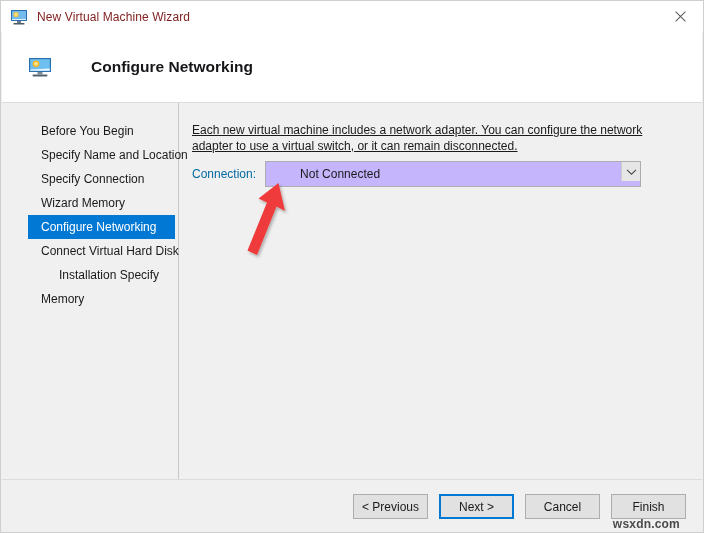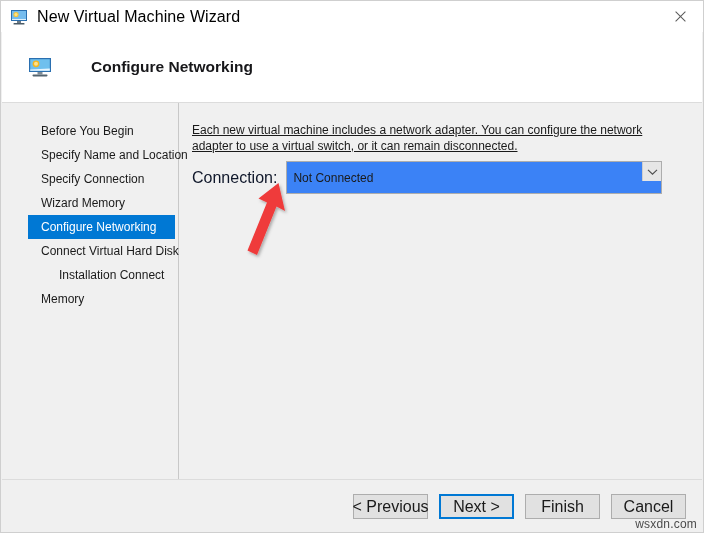"New Virtual Machine Wizard" #titlebar-title { color: #000000 -> #7f1d1d; font-size: 16px -> 12px }
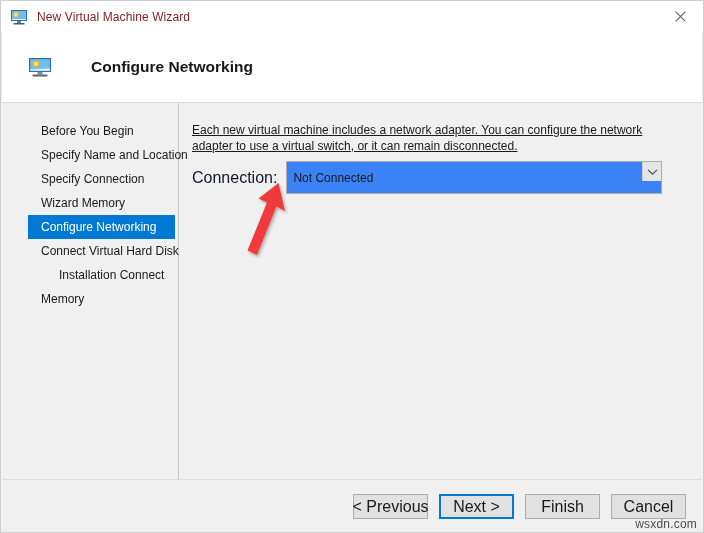"Connection:" #connection-label { color: #0f172a -> #0369a1; font-size: 16px -> 12px }
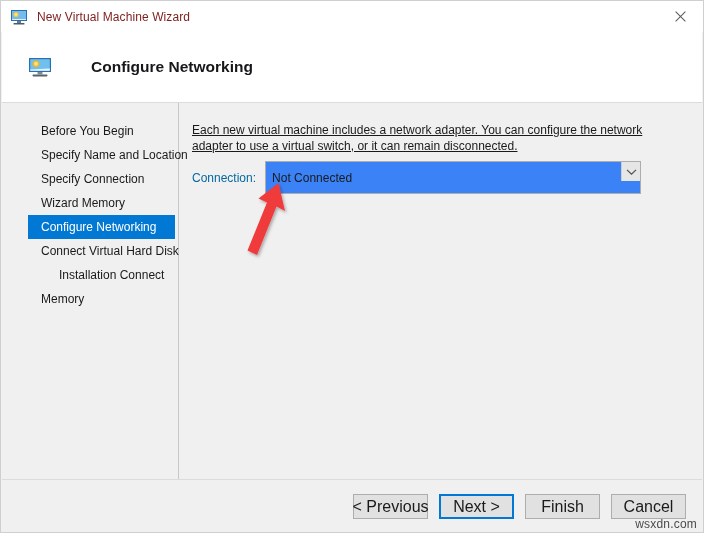"Not Connected" #connection-combo { background: #3b82f6 -> #c4b5fd; height: 33px -> 26px; padding-left: none -> 28px }
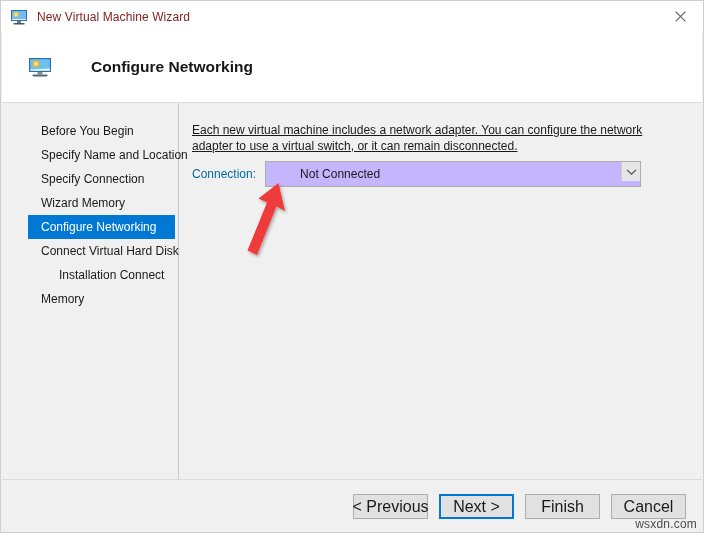"Installation Connect" span { text: Connect -> Specify }
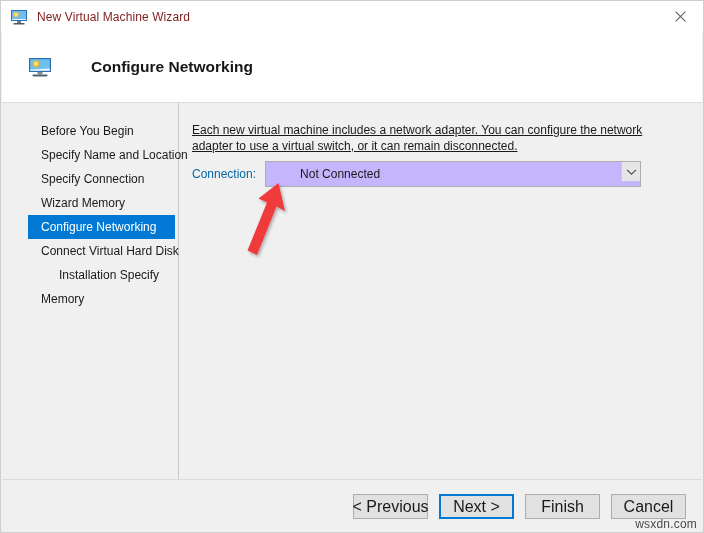"< Previous" .btn { font-size: 16px -> 12px }
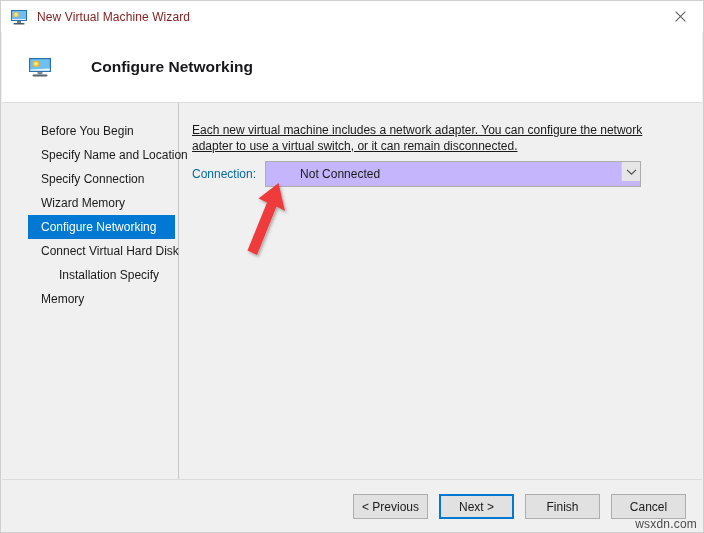"Finish" div.btn { order: before "Cancel" -> after "Cancel" }
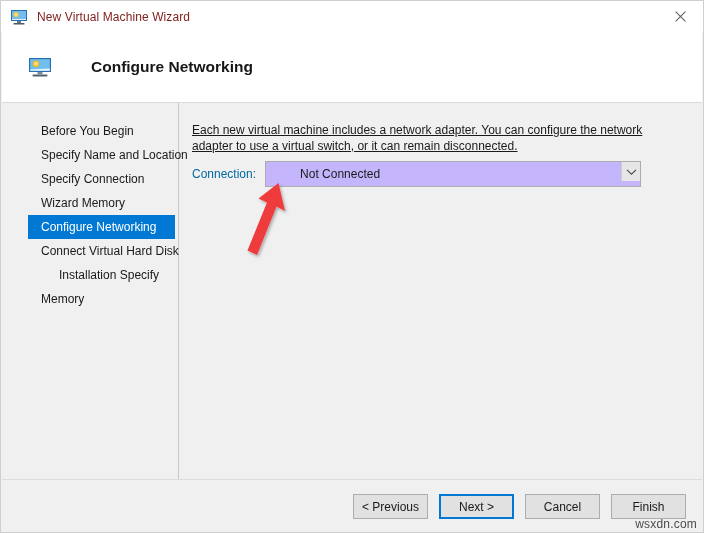"wsxdn.com" #watermark { font-weight: none -> bold; right: 5px -> 22px }
